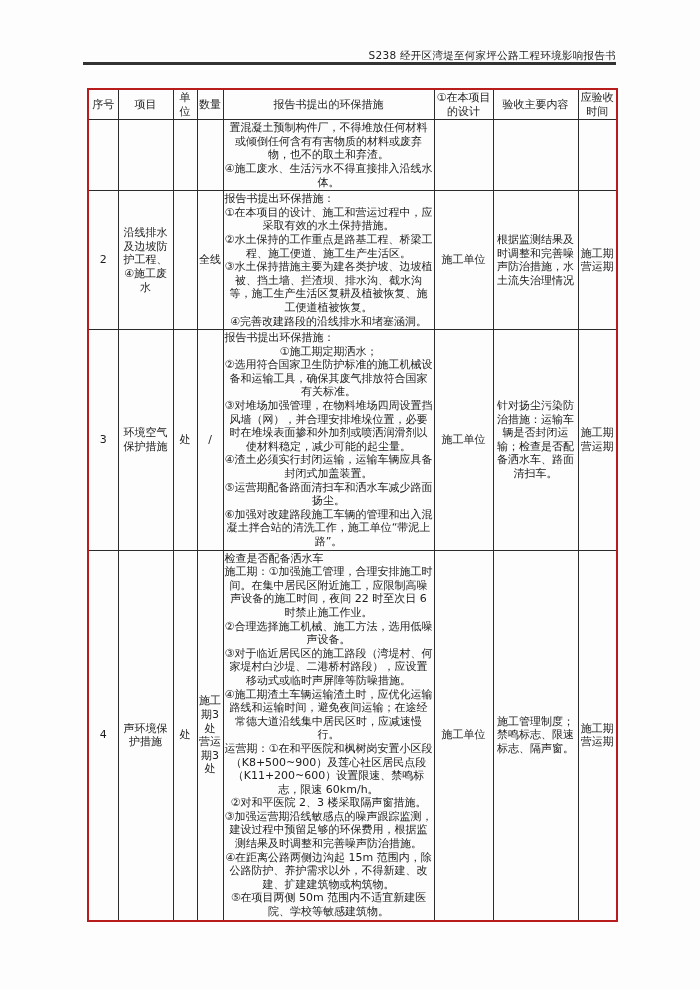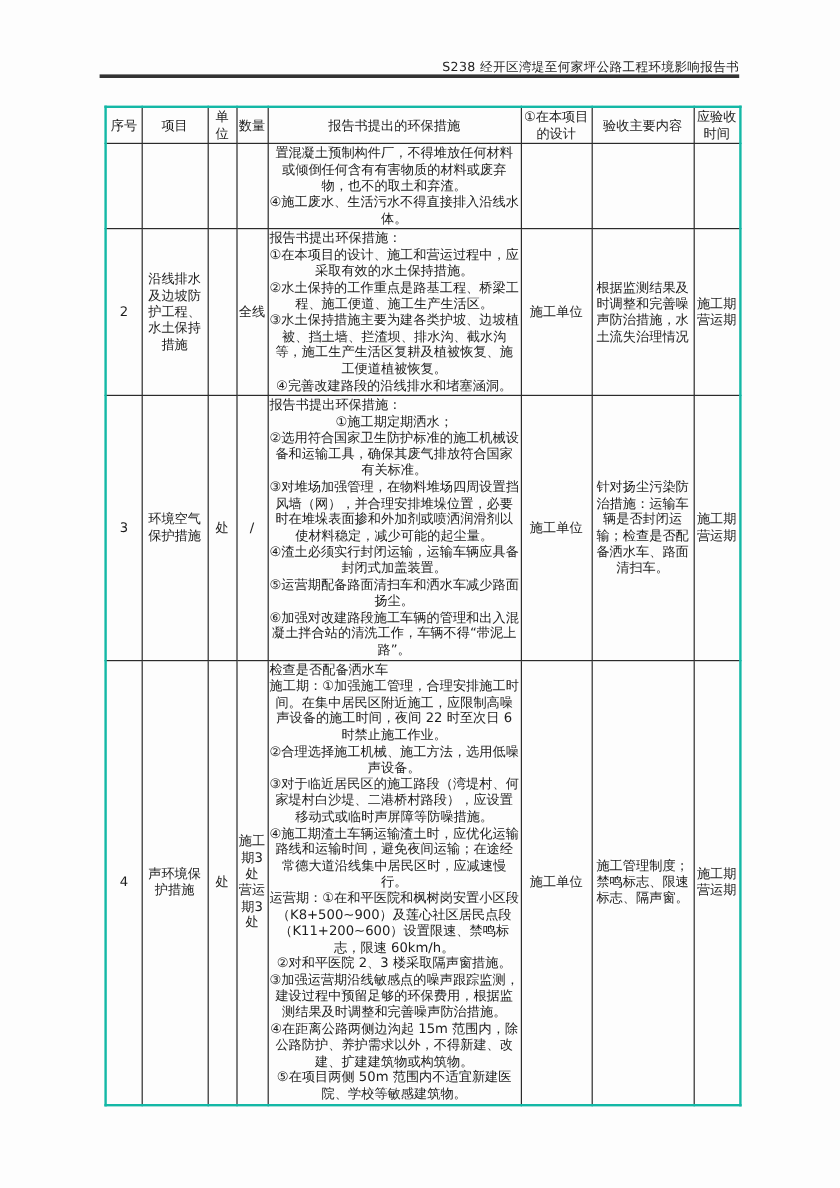"序号" table.acc { border: 2px solid #14b8a6 -> 2px solid #b91c1c }
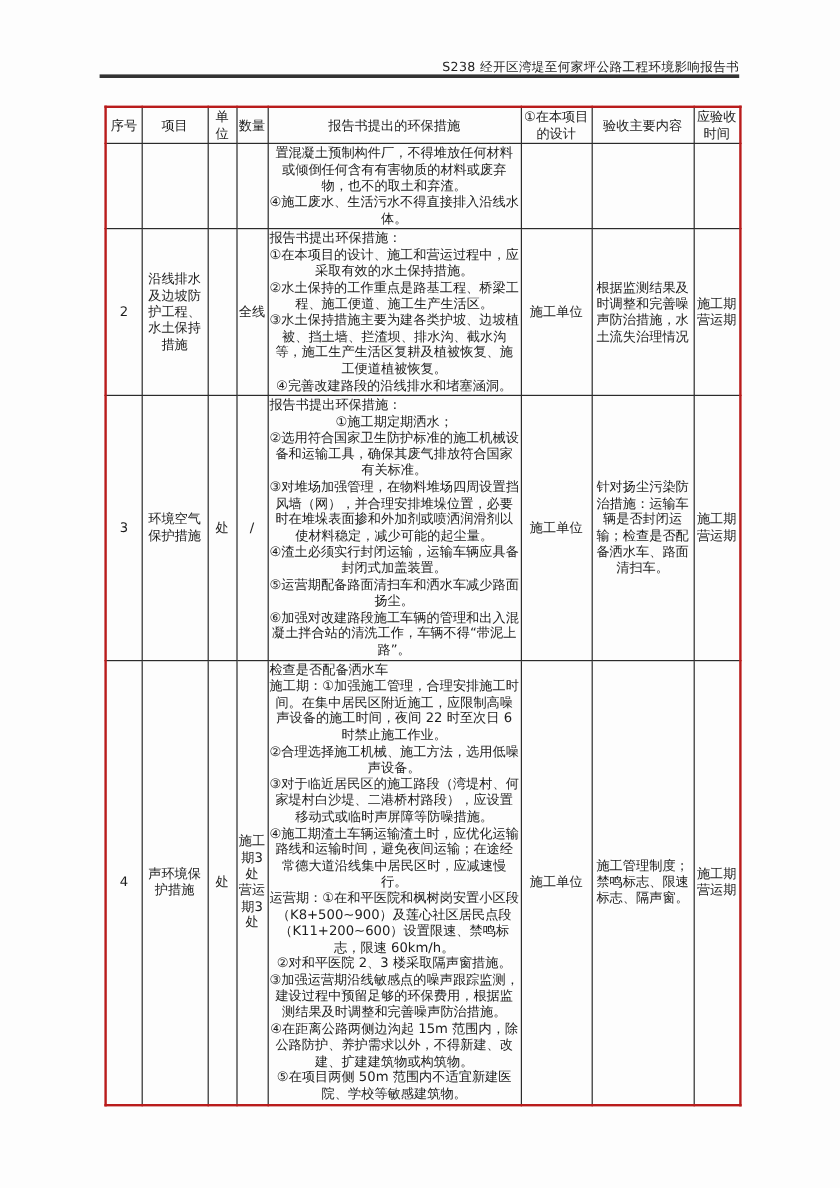"沿线排水及边坡防护工程、水土保持措施" td.proj { text: 水土保持措施 -> ④施工废水 }
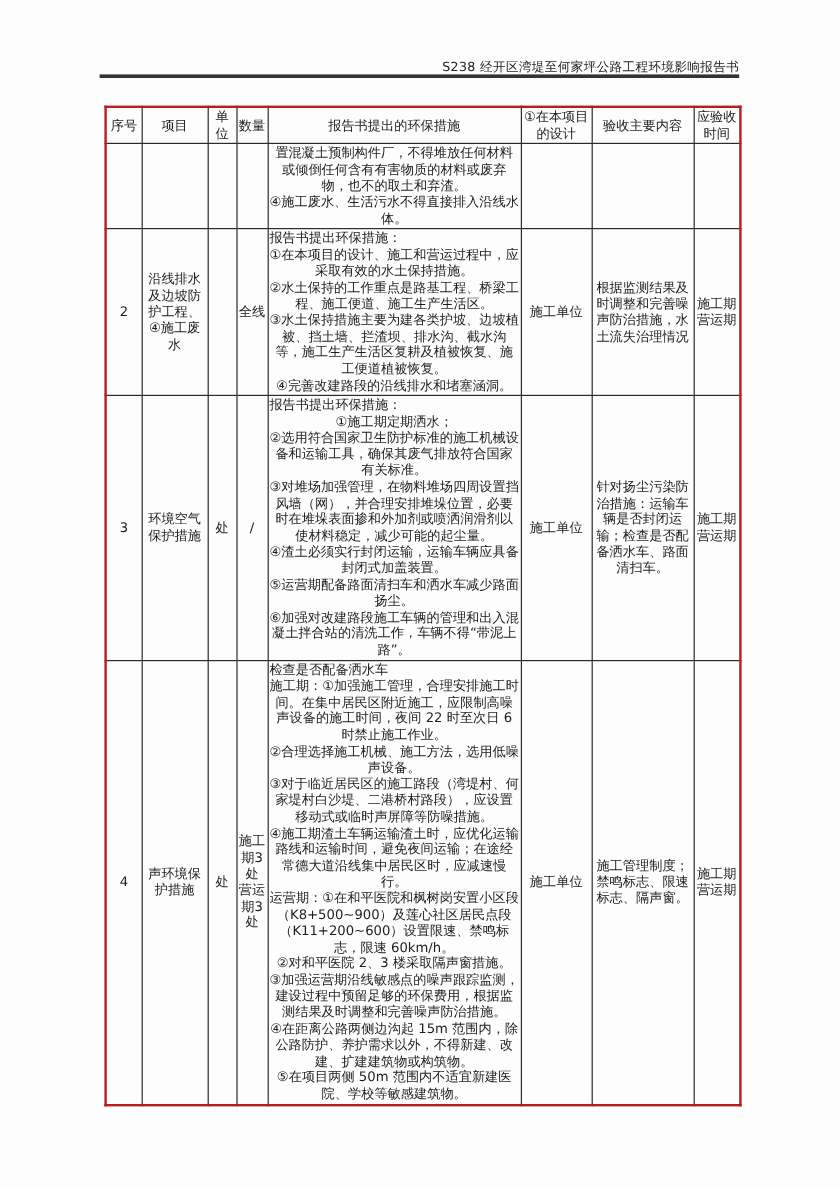"①施工期定期洒水；" div.m-body { text: 车辆不得 -> 施工单位 }
